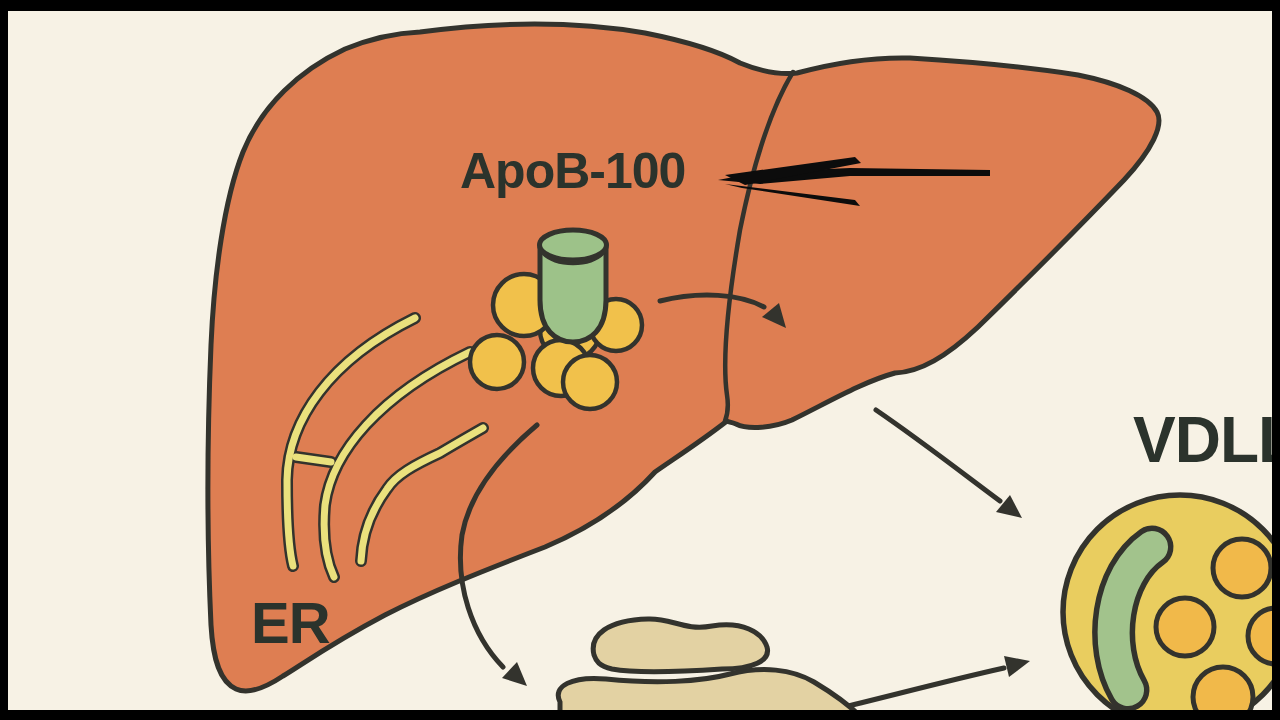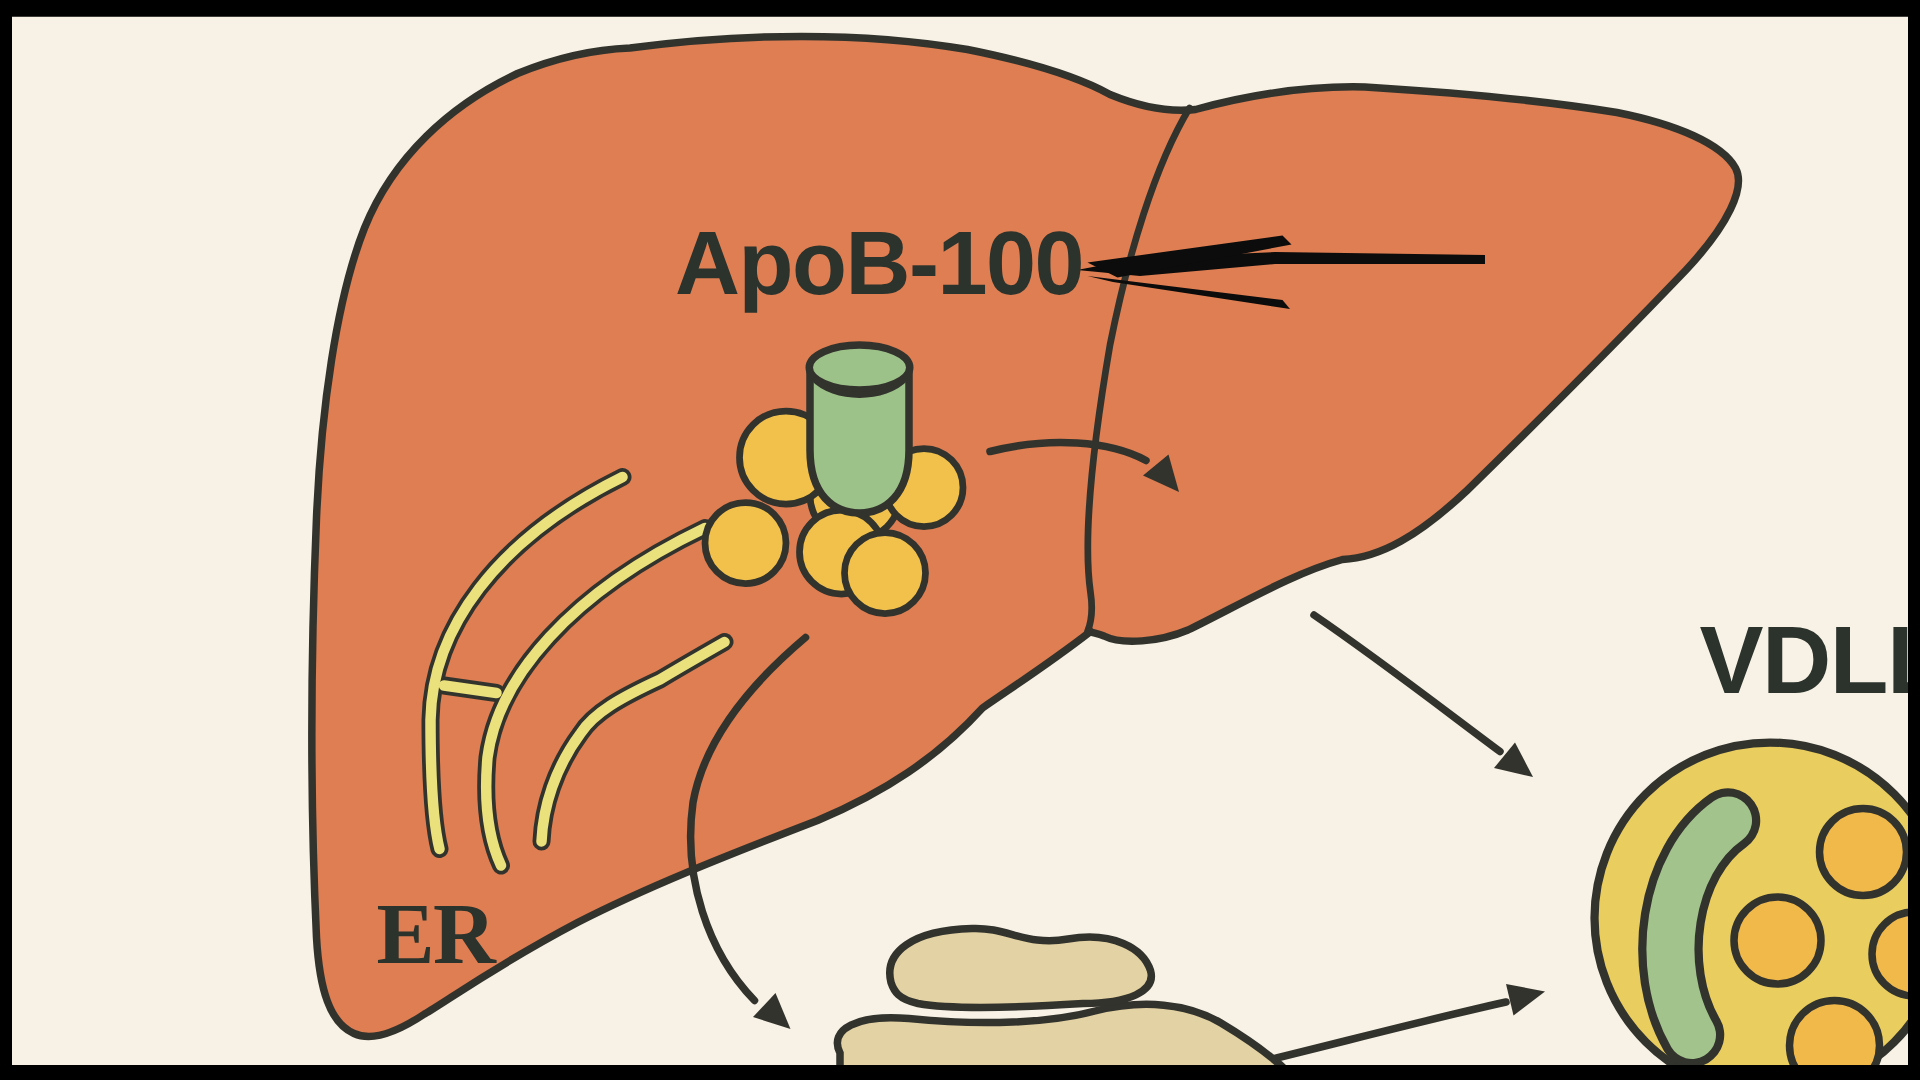"ApoB-100" .label-apob { font-size: 60px -> 50px; left: 450px -> 460px }
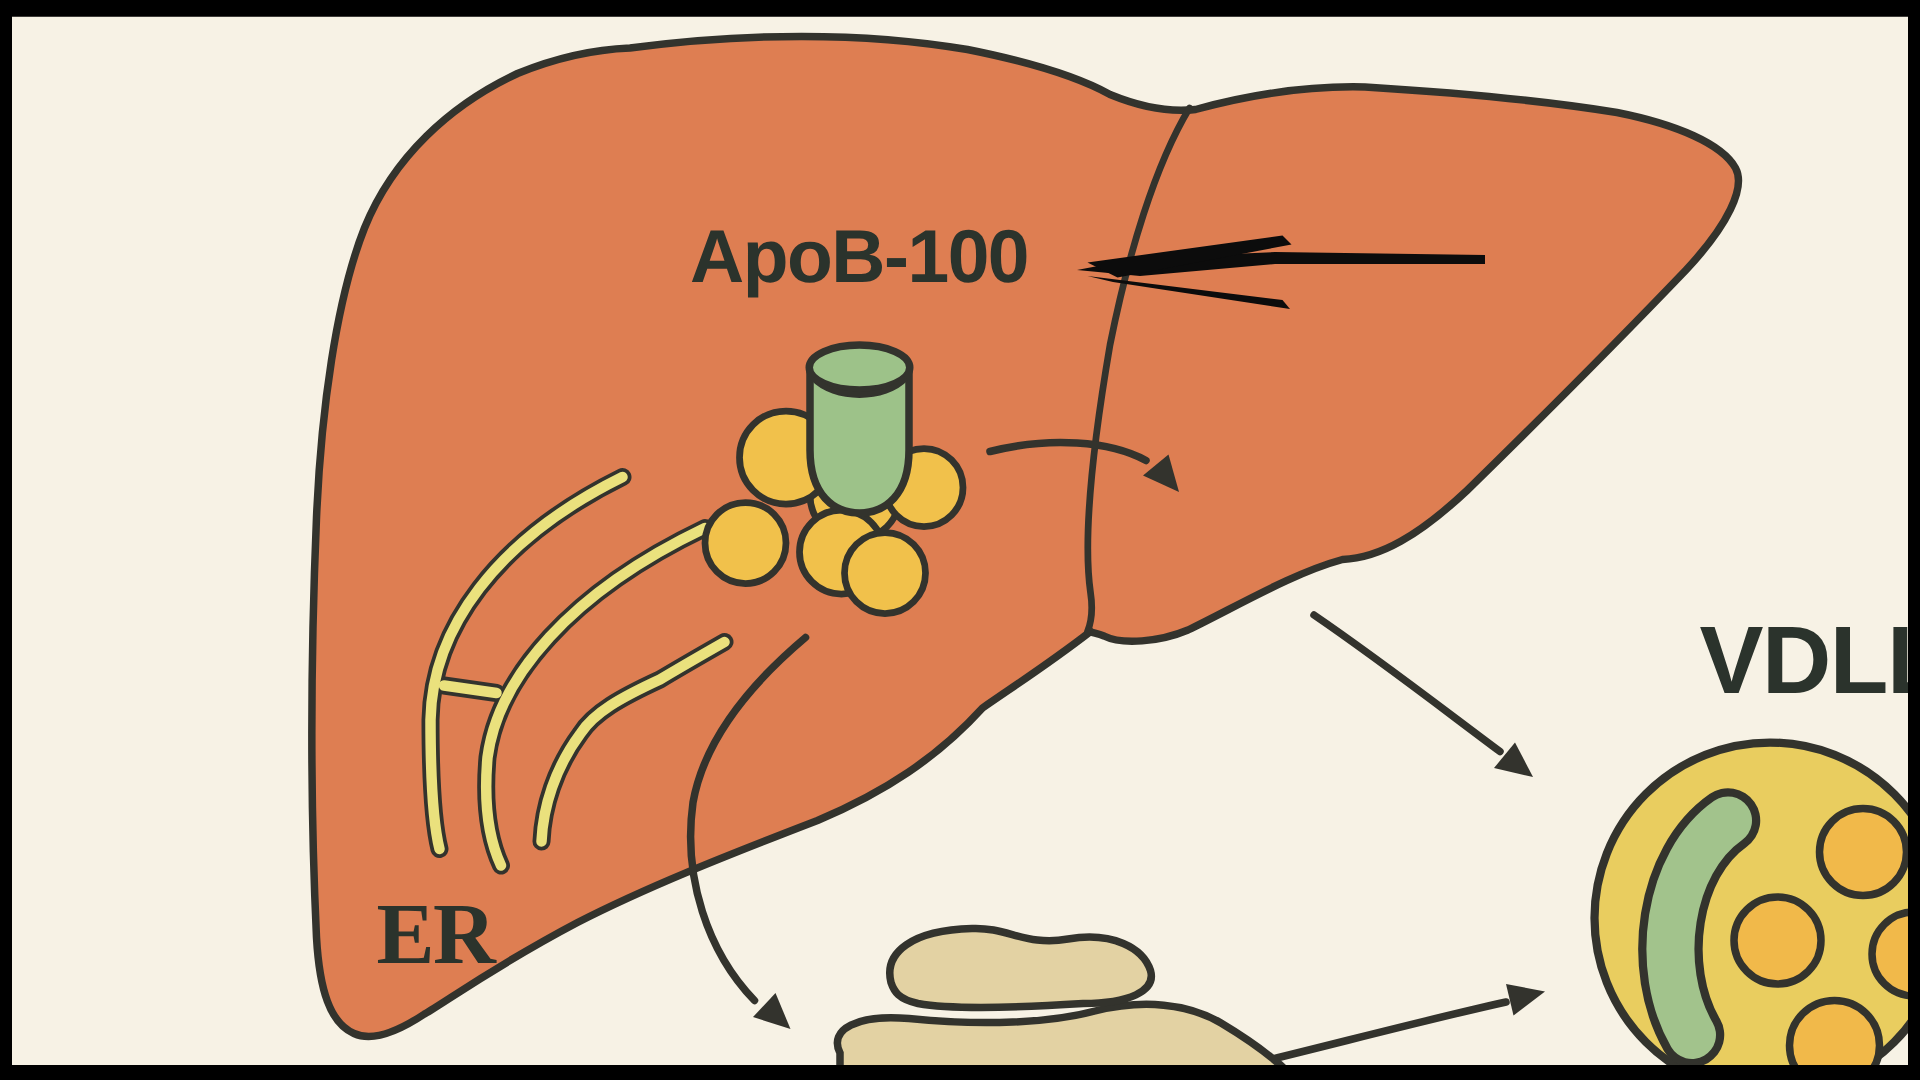"ER" .label-er { font-family: Liberation Serif, serif -> none }
